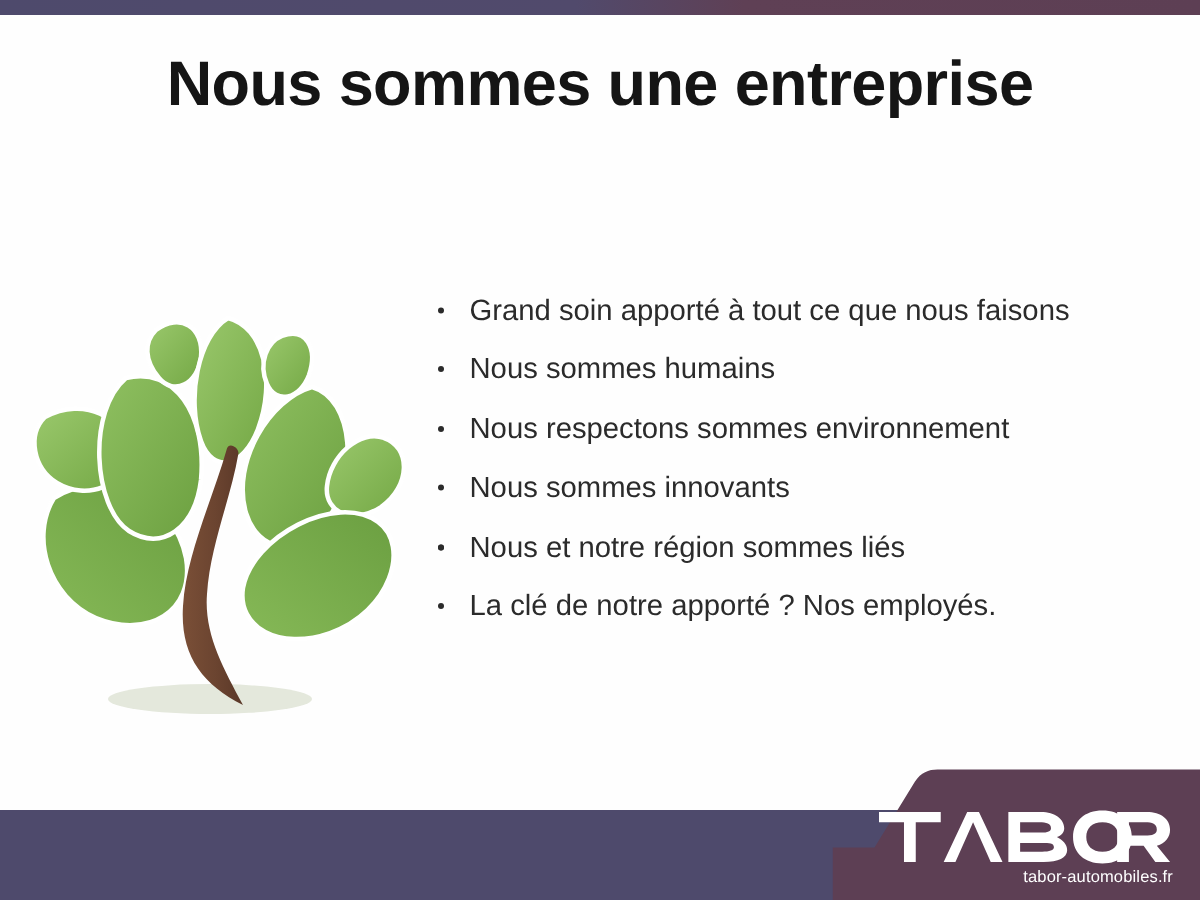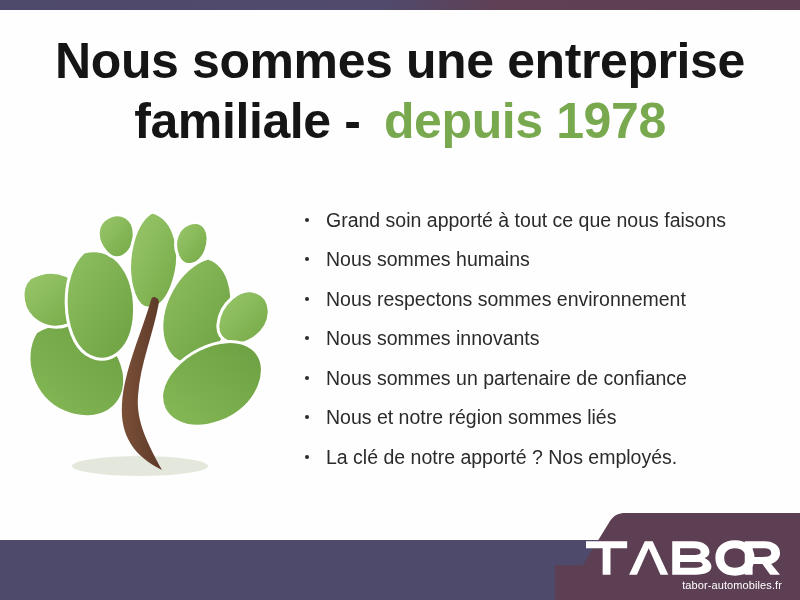"Nous sommes une entreprise" .heading-line { font-size: 50px -> 42px }
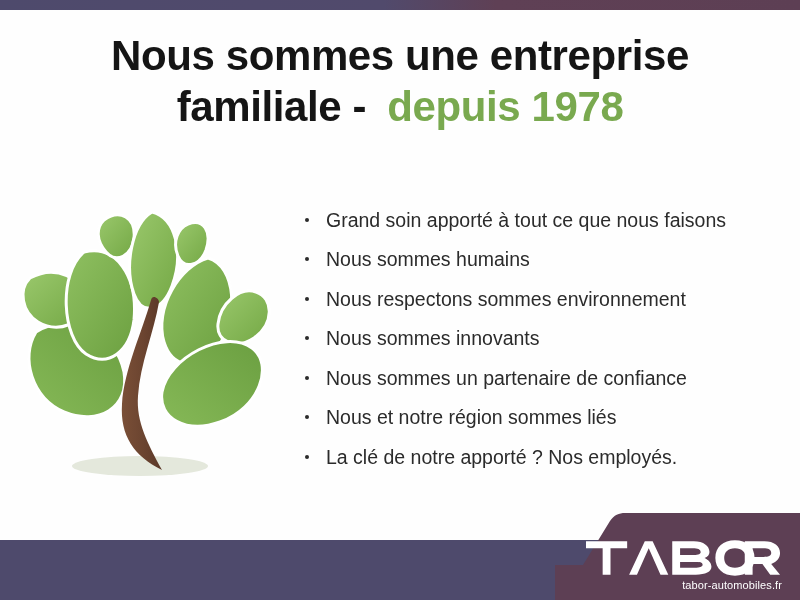"familiale - depuis 1978" span.heading-line { html: <span> <span>familiale</span> <span>-</span> <span>depuis 1978</span> </span> -> none }
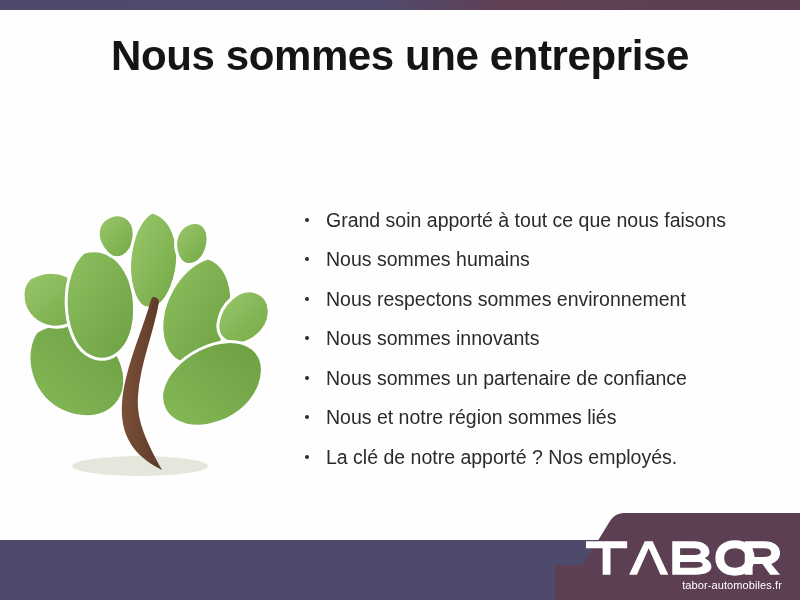"Grand soin apporté à tout" .bullet-list { margin: 18px -> 5px }
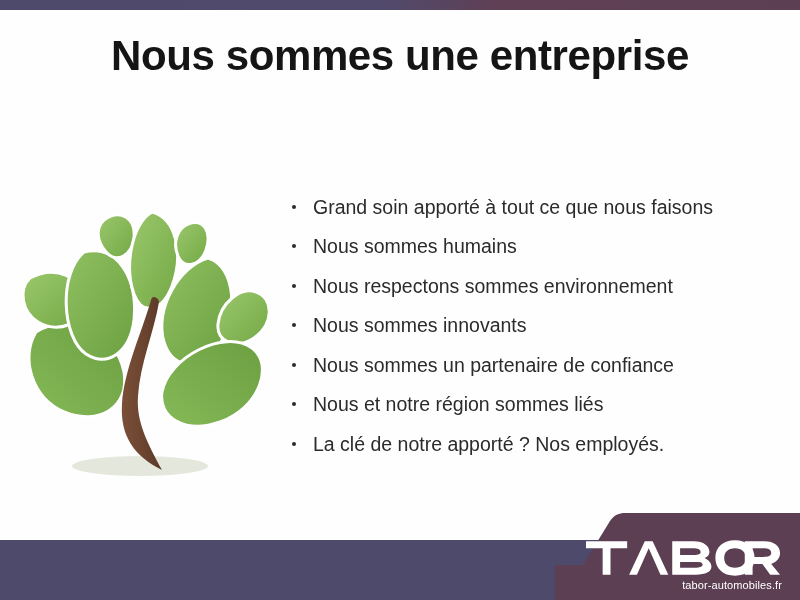"Nous sommes un partenaire de" span { html: <span>Nous sommes un partenaire de confiance</span> -> none }
